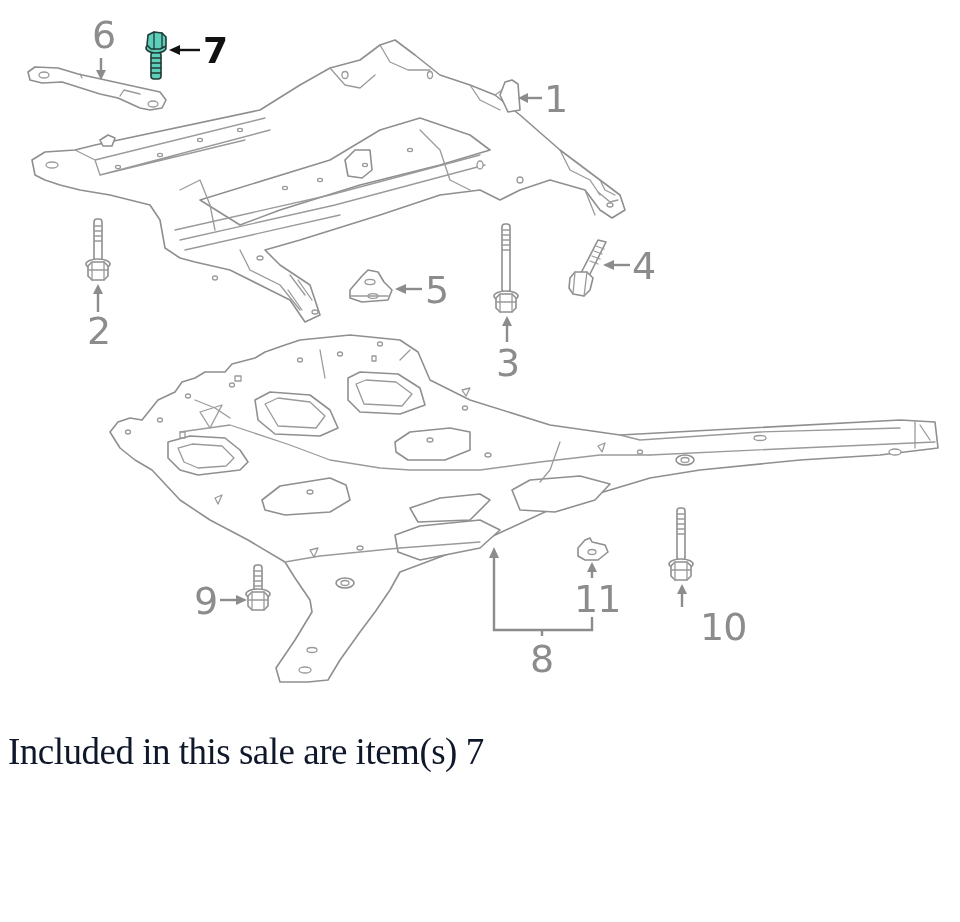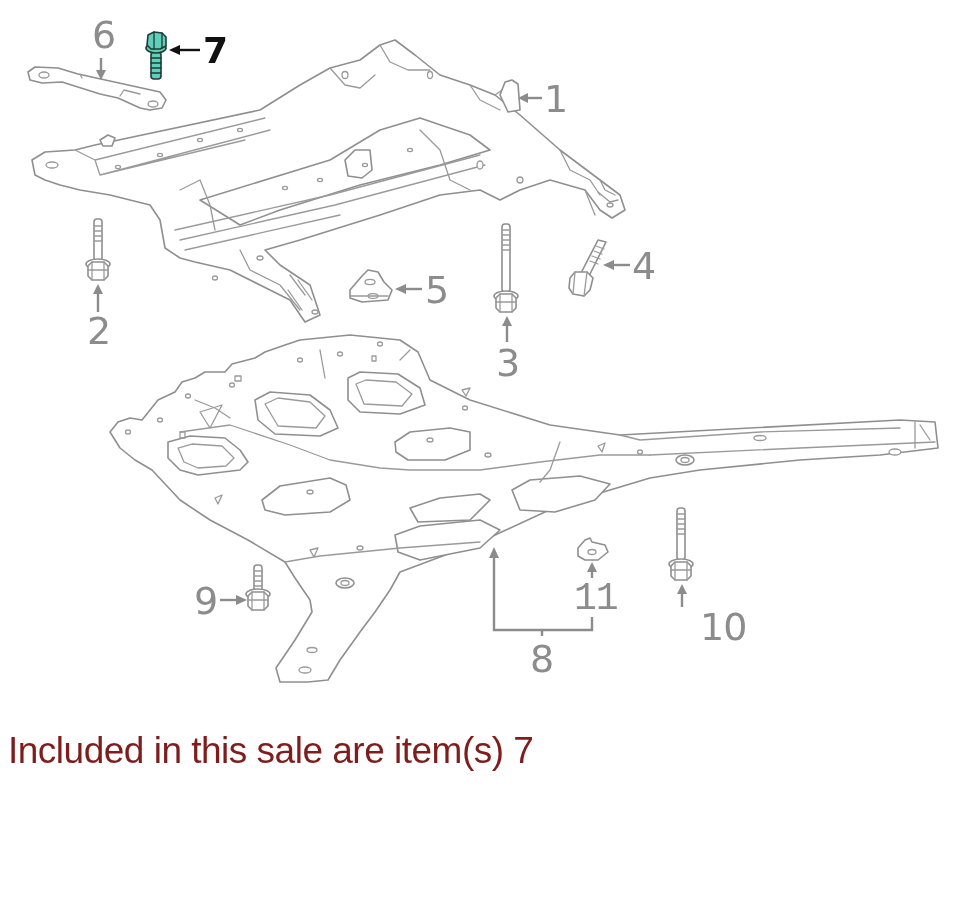"11" span.callout { font-family: Liberation Mono, monospace -> none }
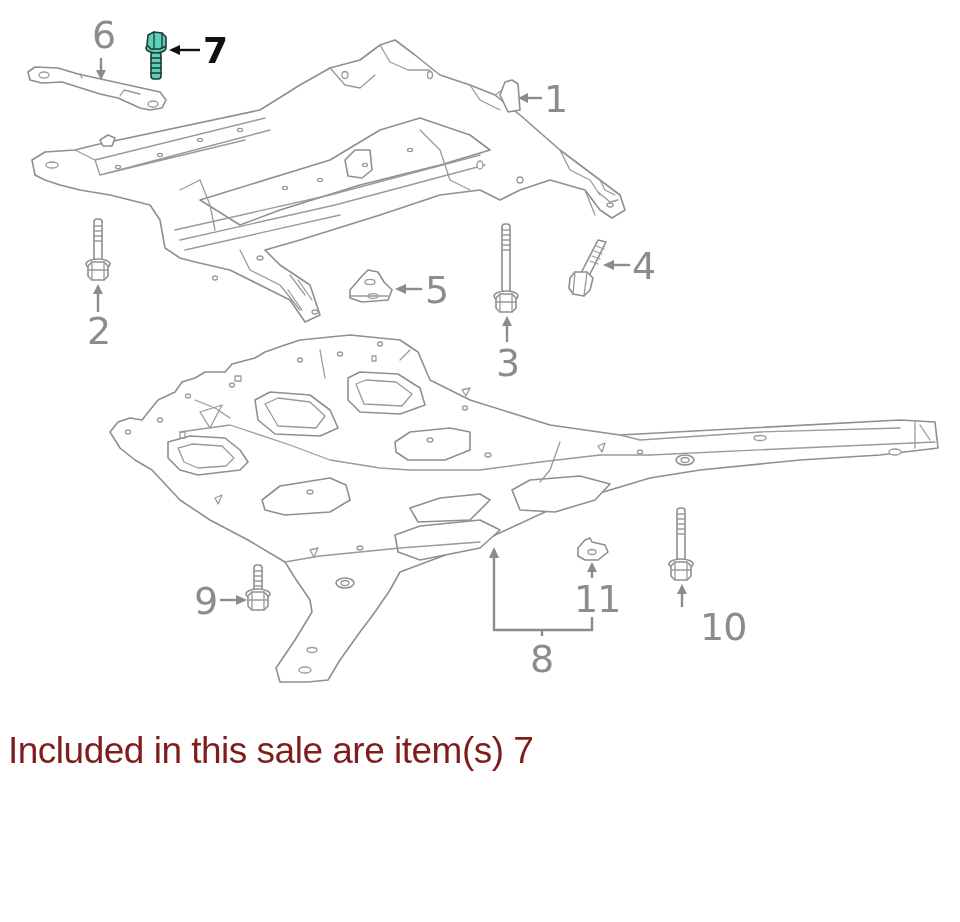"Included in this sale are" #sale-note { color: #7f1d1d -> #0f172a; font-family: Liberation Sans, sans-serif -> Liberation Serif, serif }
